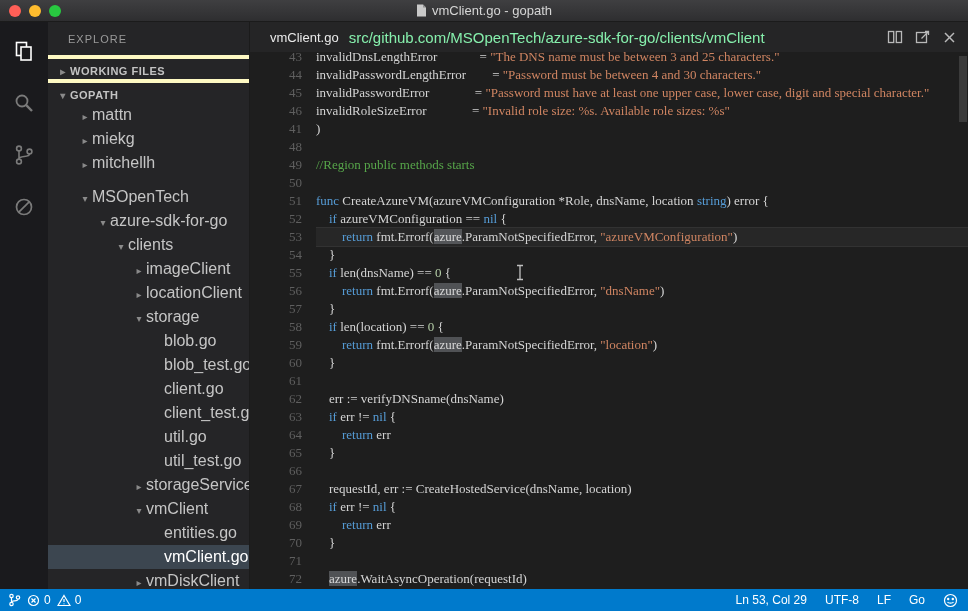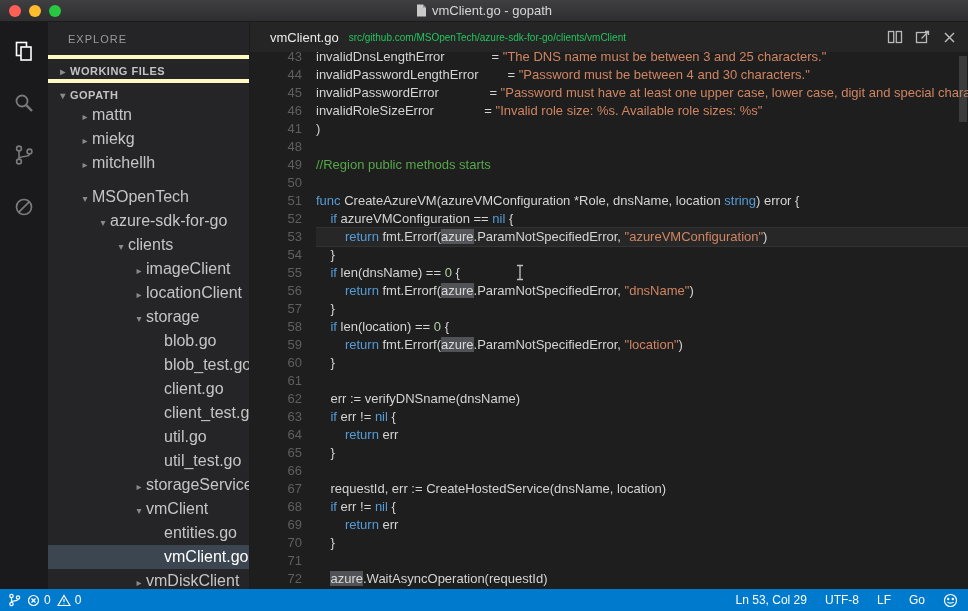"src/github.com/MSOpenTech/azure-sdk-for-" .ed-path { color: #22c55e -> #86efac; font-size: 10px -> 15px }
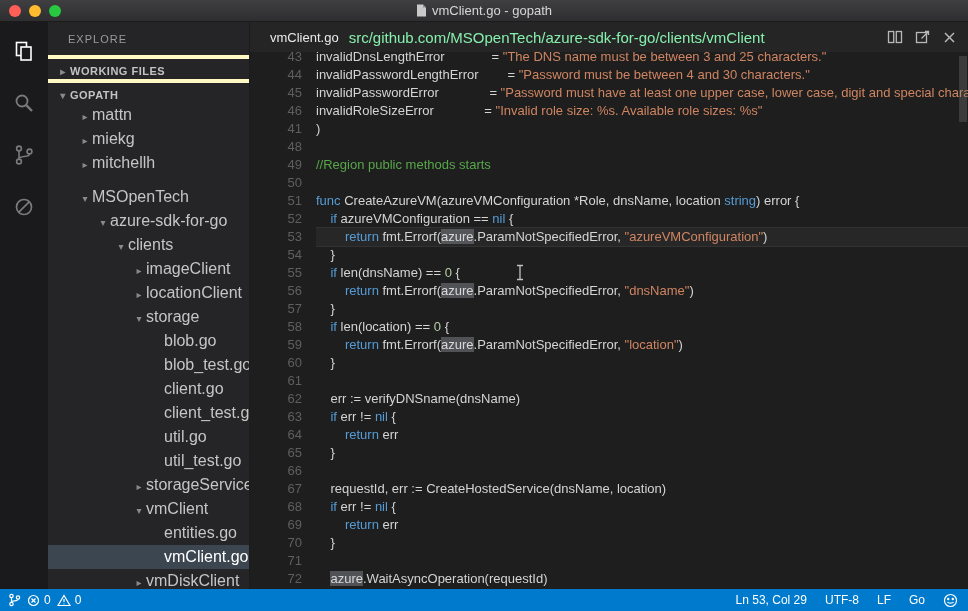"43" .code-scroll { font-family: Liberation Sans, sans-serif -> Liberation Serif, serif }
